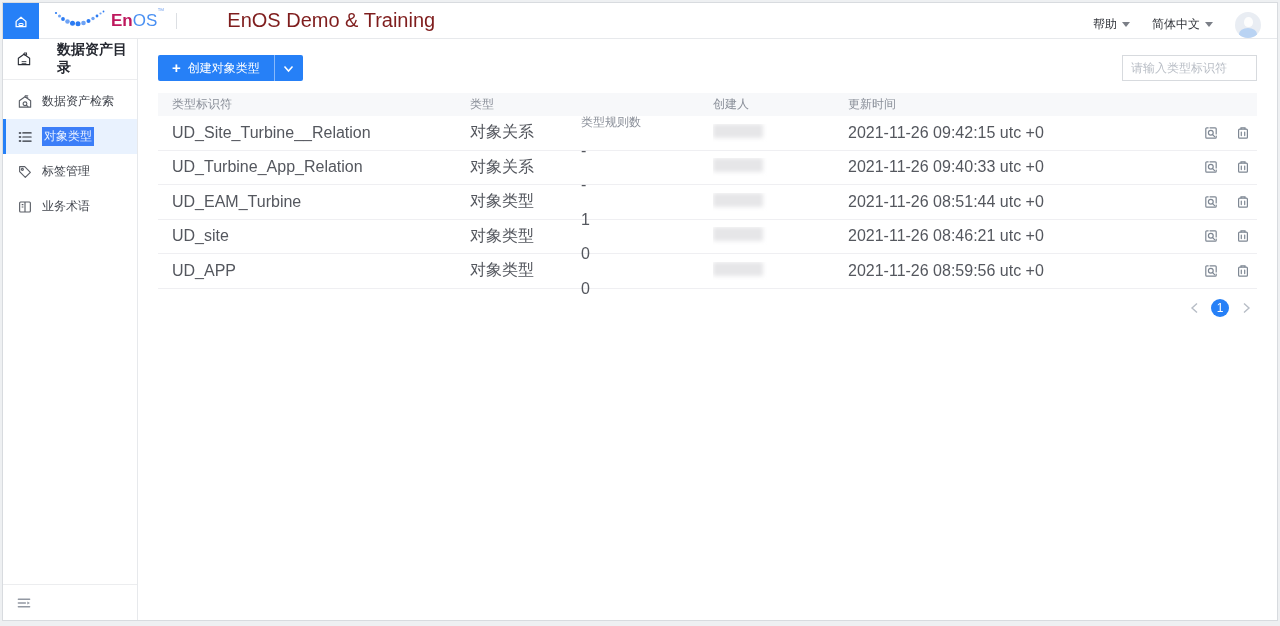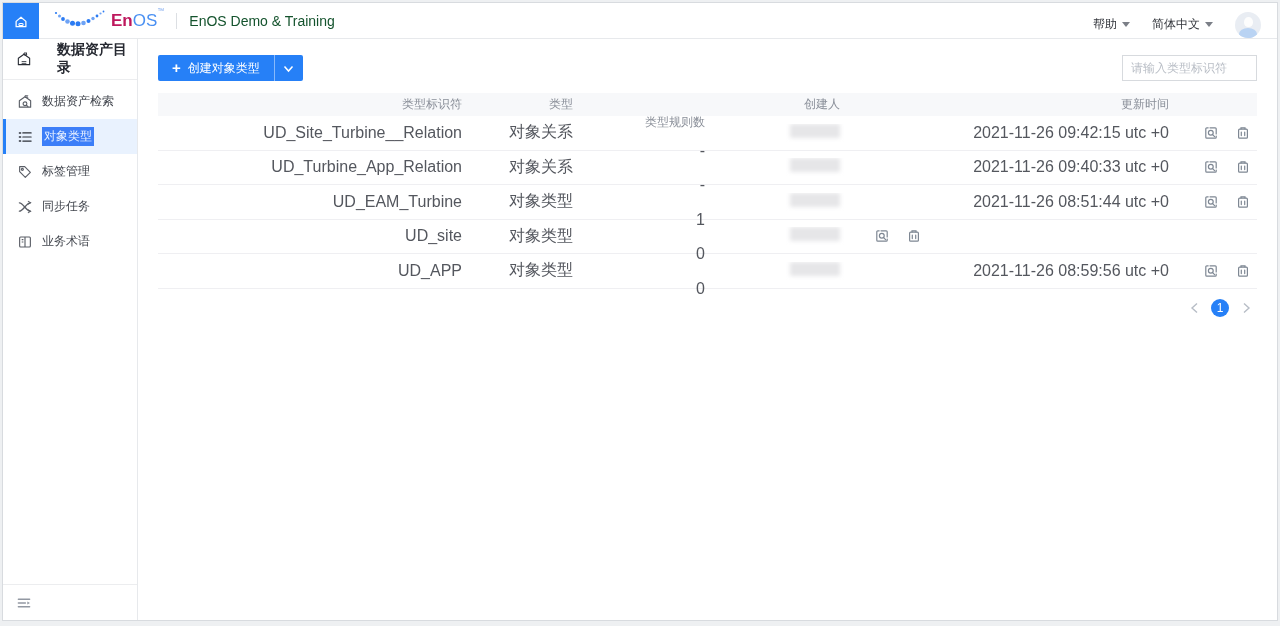"EnOS Demo & Training" .tb-title { color: #14532d -> #7f1d1d; font-size: 14px -> 20px; margin-left: none -> 38px }
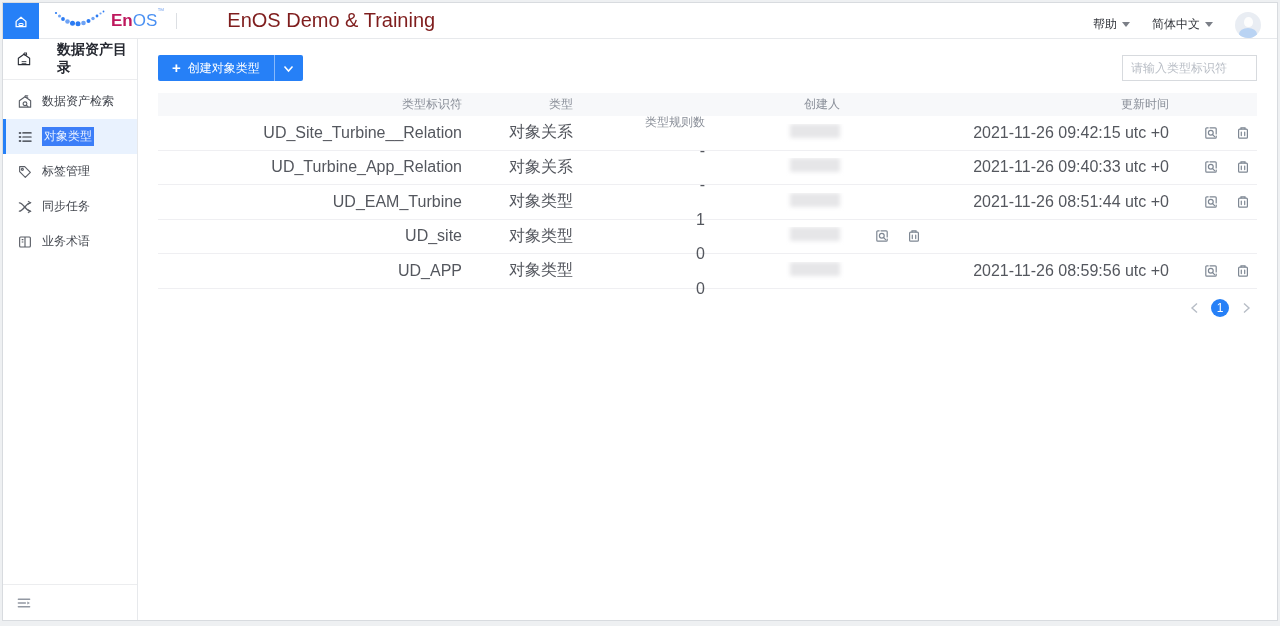"类型标识符" .c { text-align: right -> none }
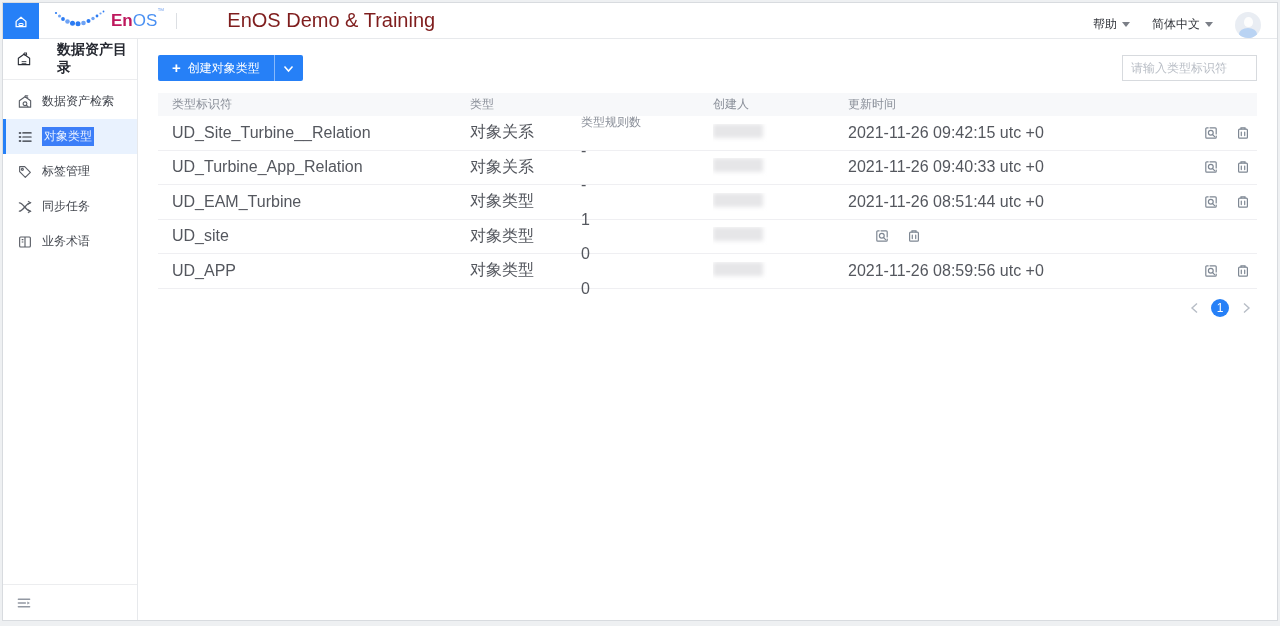"同步任务" div.sb-item { html: <div> <span> <svg> <path></path> <path></path> </svg> </span> <span>同步任务</span> </div> -> none }
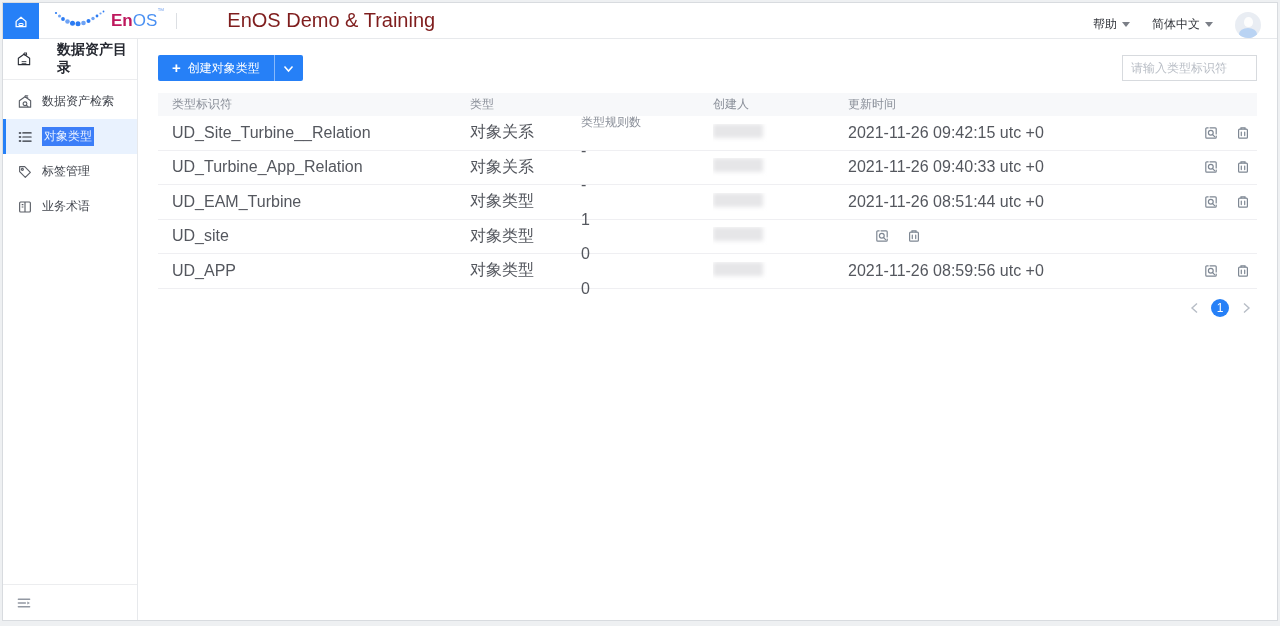"2021-11-26 08:46:21 utc +0" div.c { html: none -> <div><span>2021-11-26 08:46:21 utc +0</span></div> }
